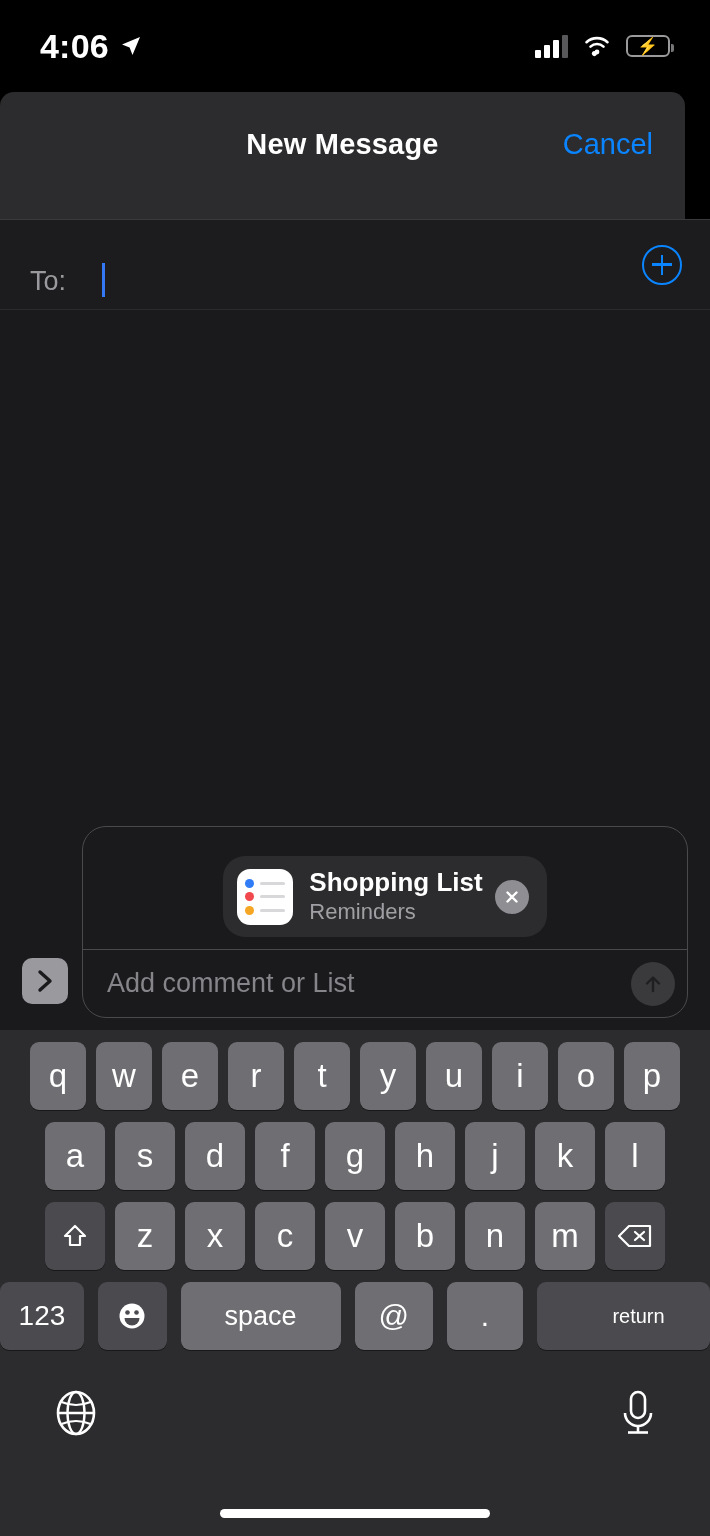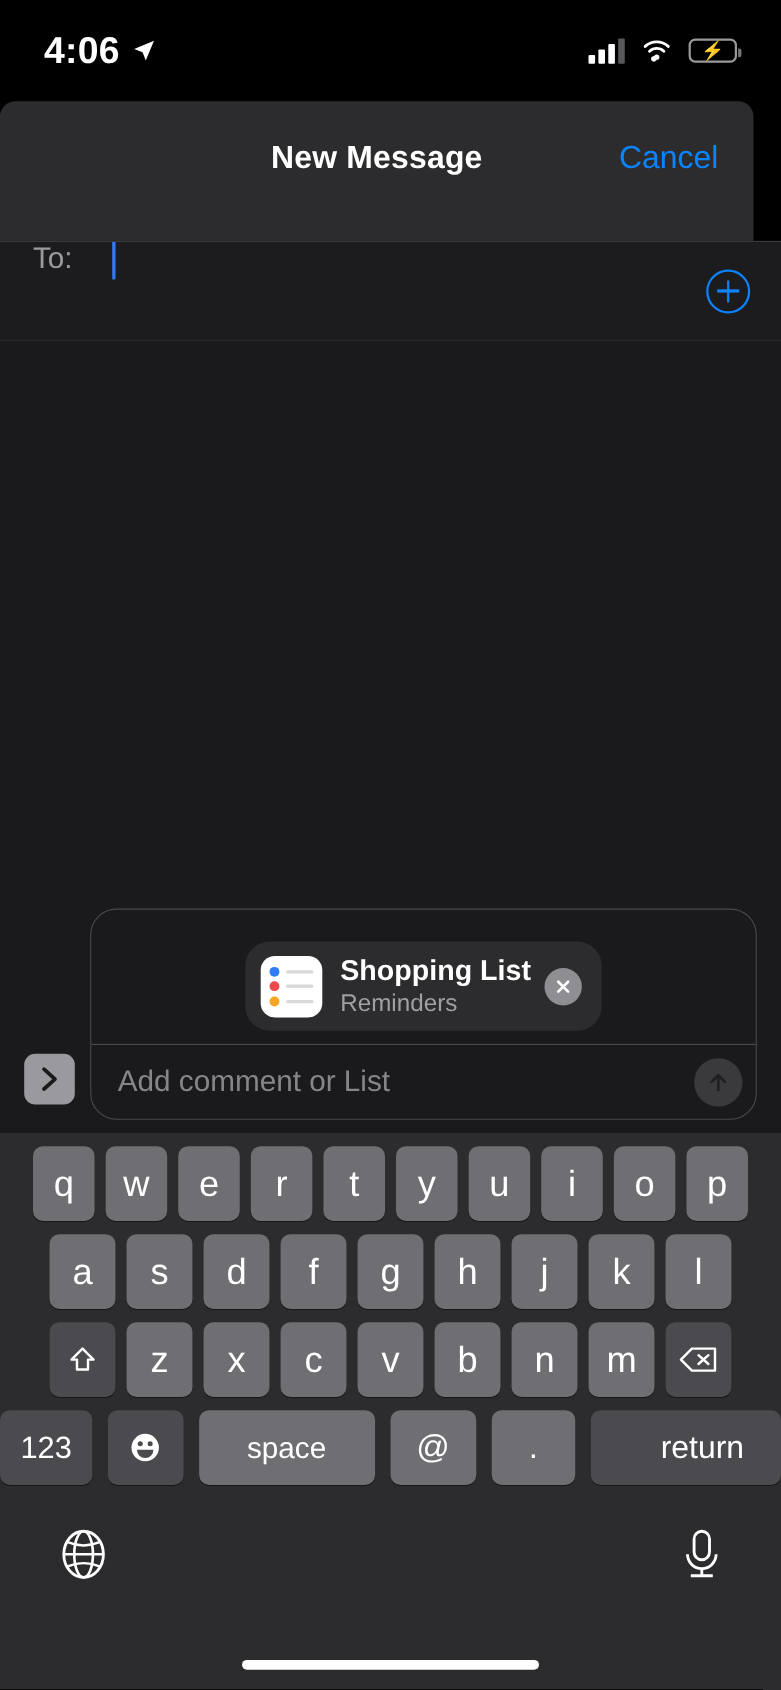"To:" .to-row { align-items: flex-start -> flex-end; padding: 0 30px -> 12px 30px }
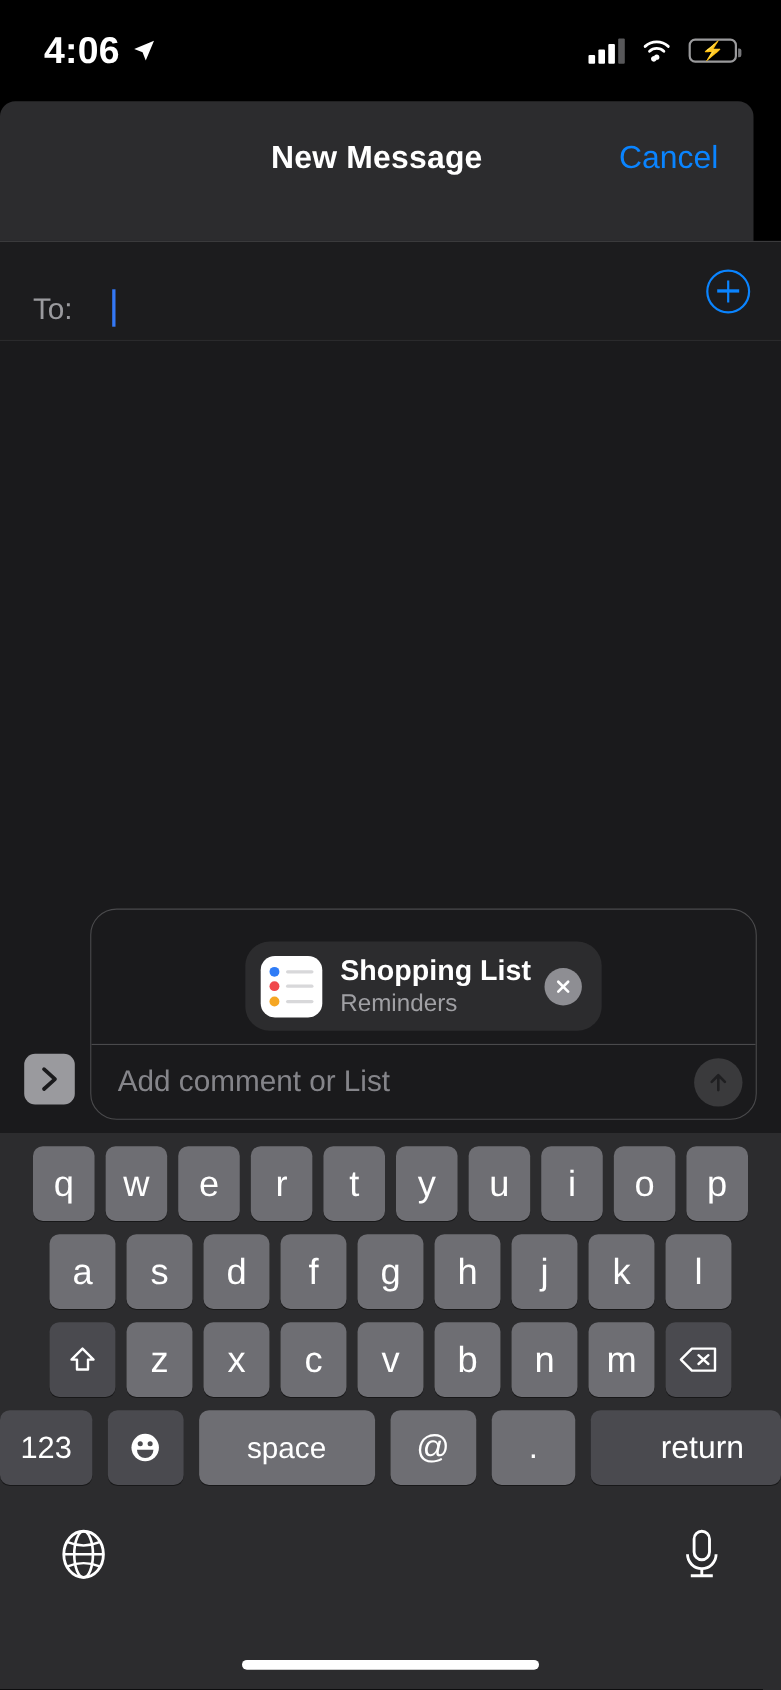"return" .key.ret { font-size: 29px -> 20px }
